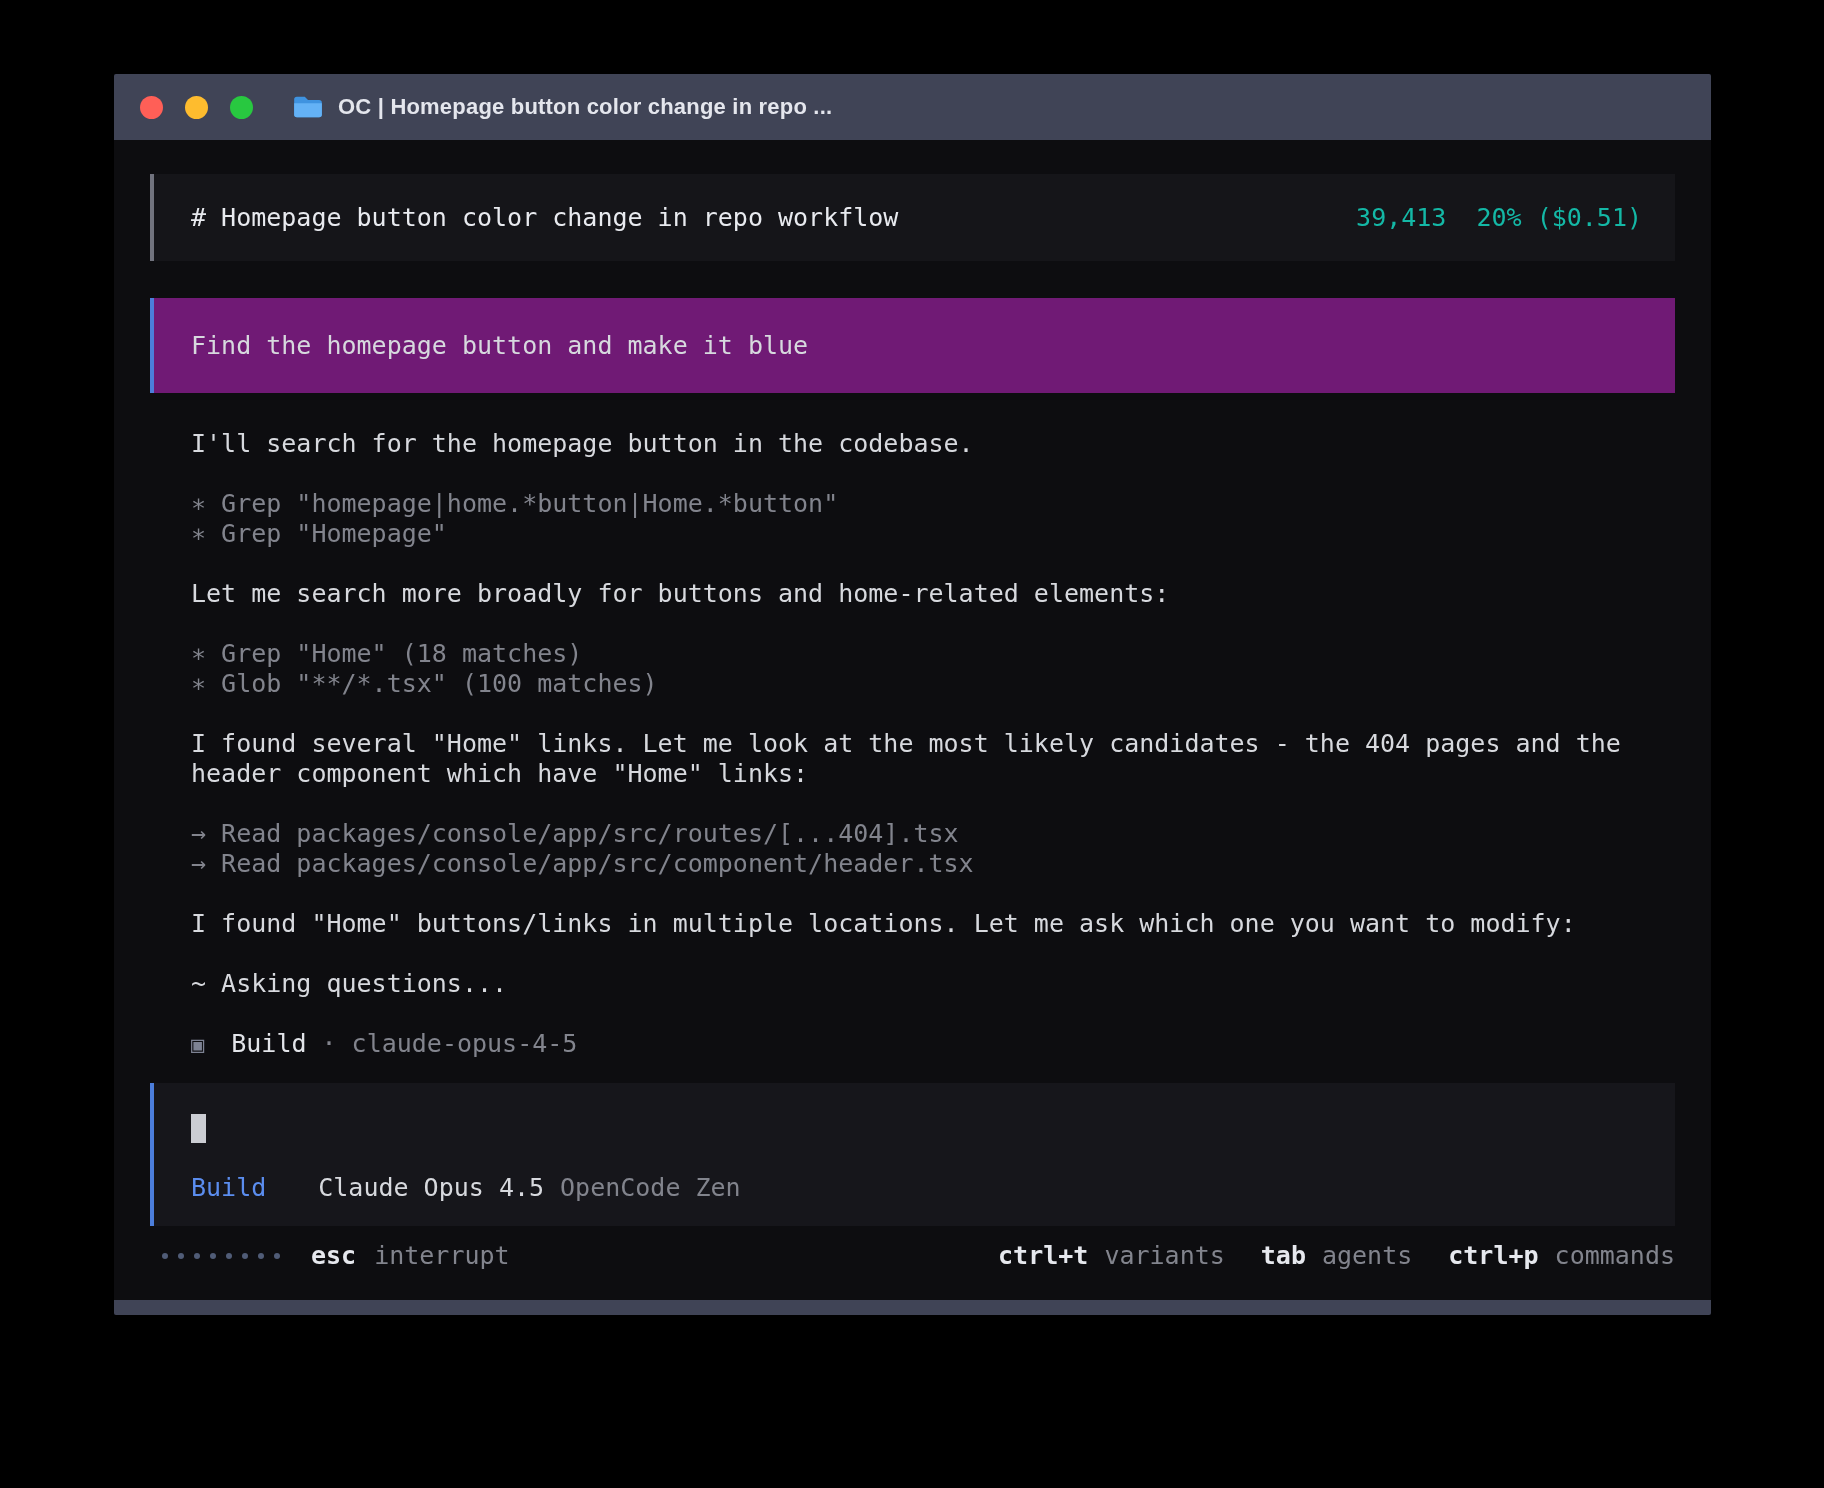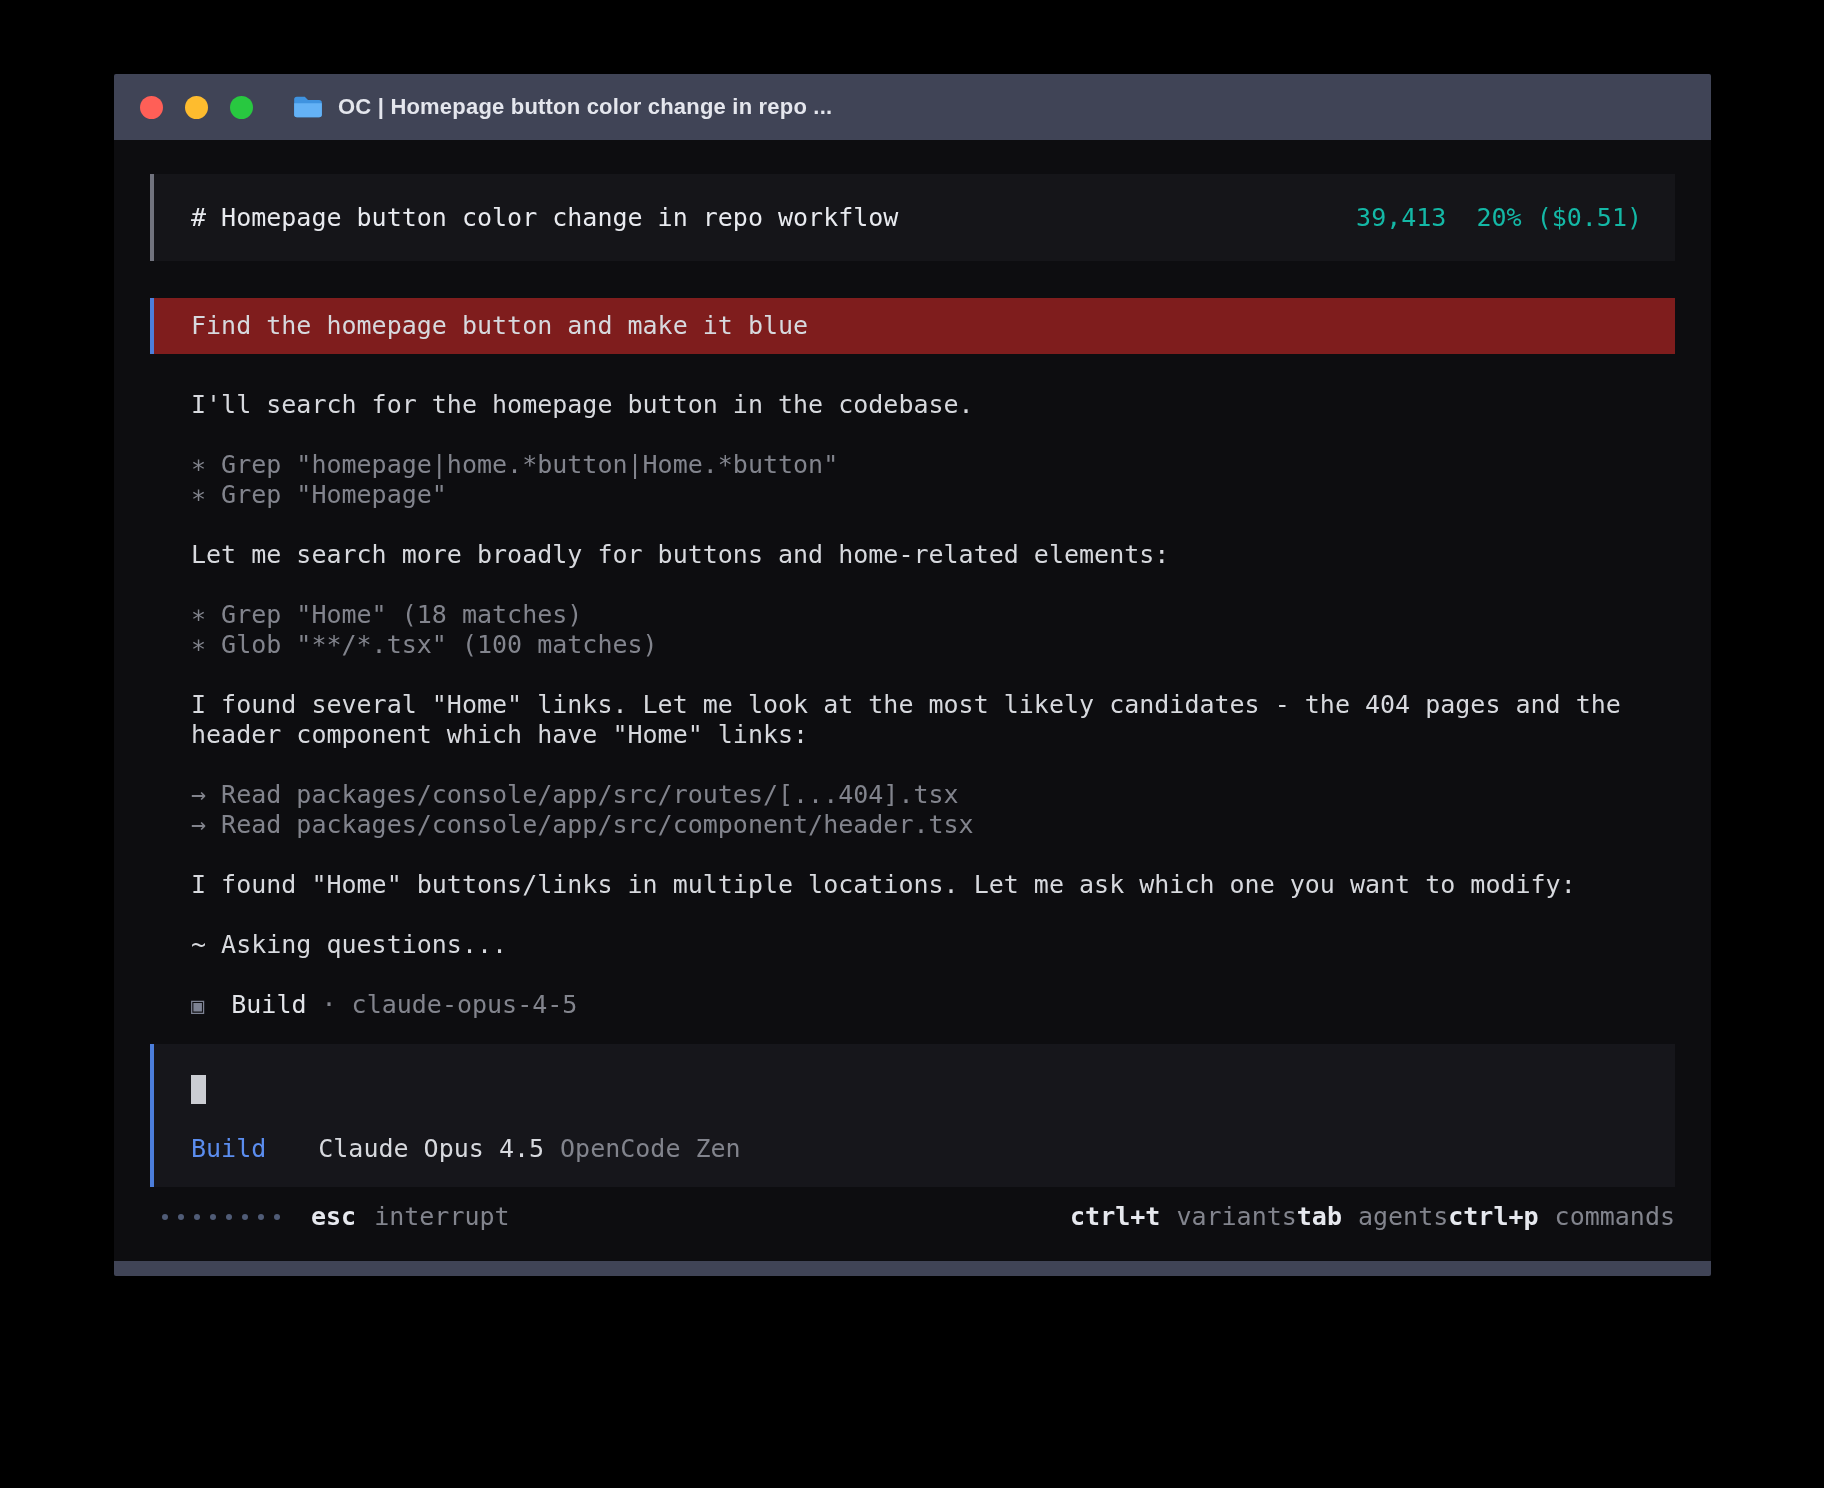"Find the homepage button and" .user-block { background: #7f1d1d -> #701a75; height: 56px -> 95px }
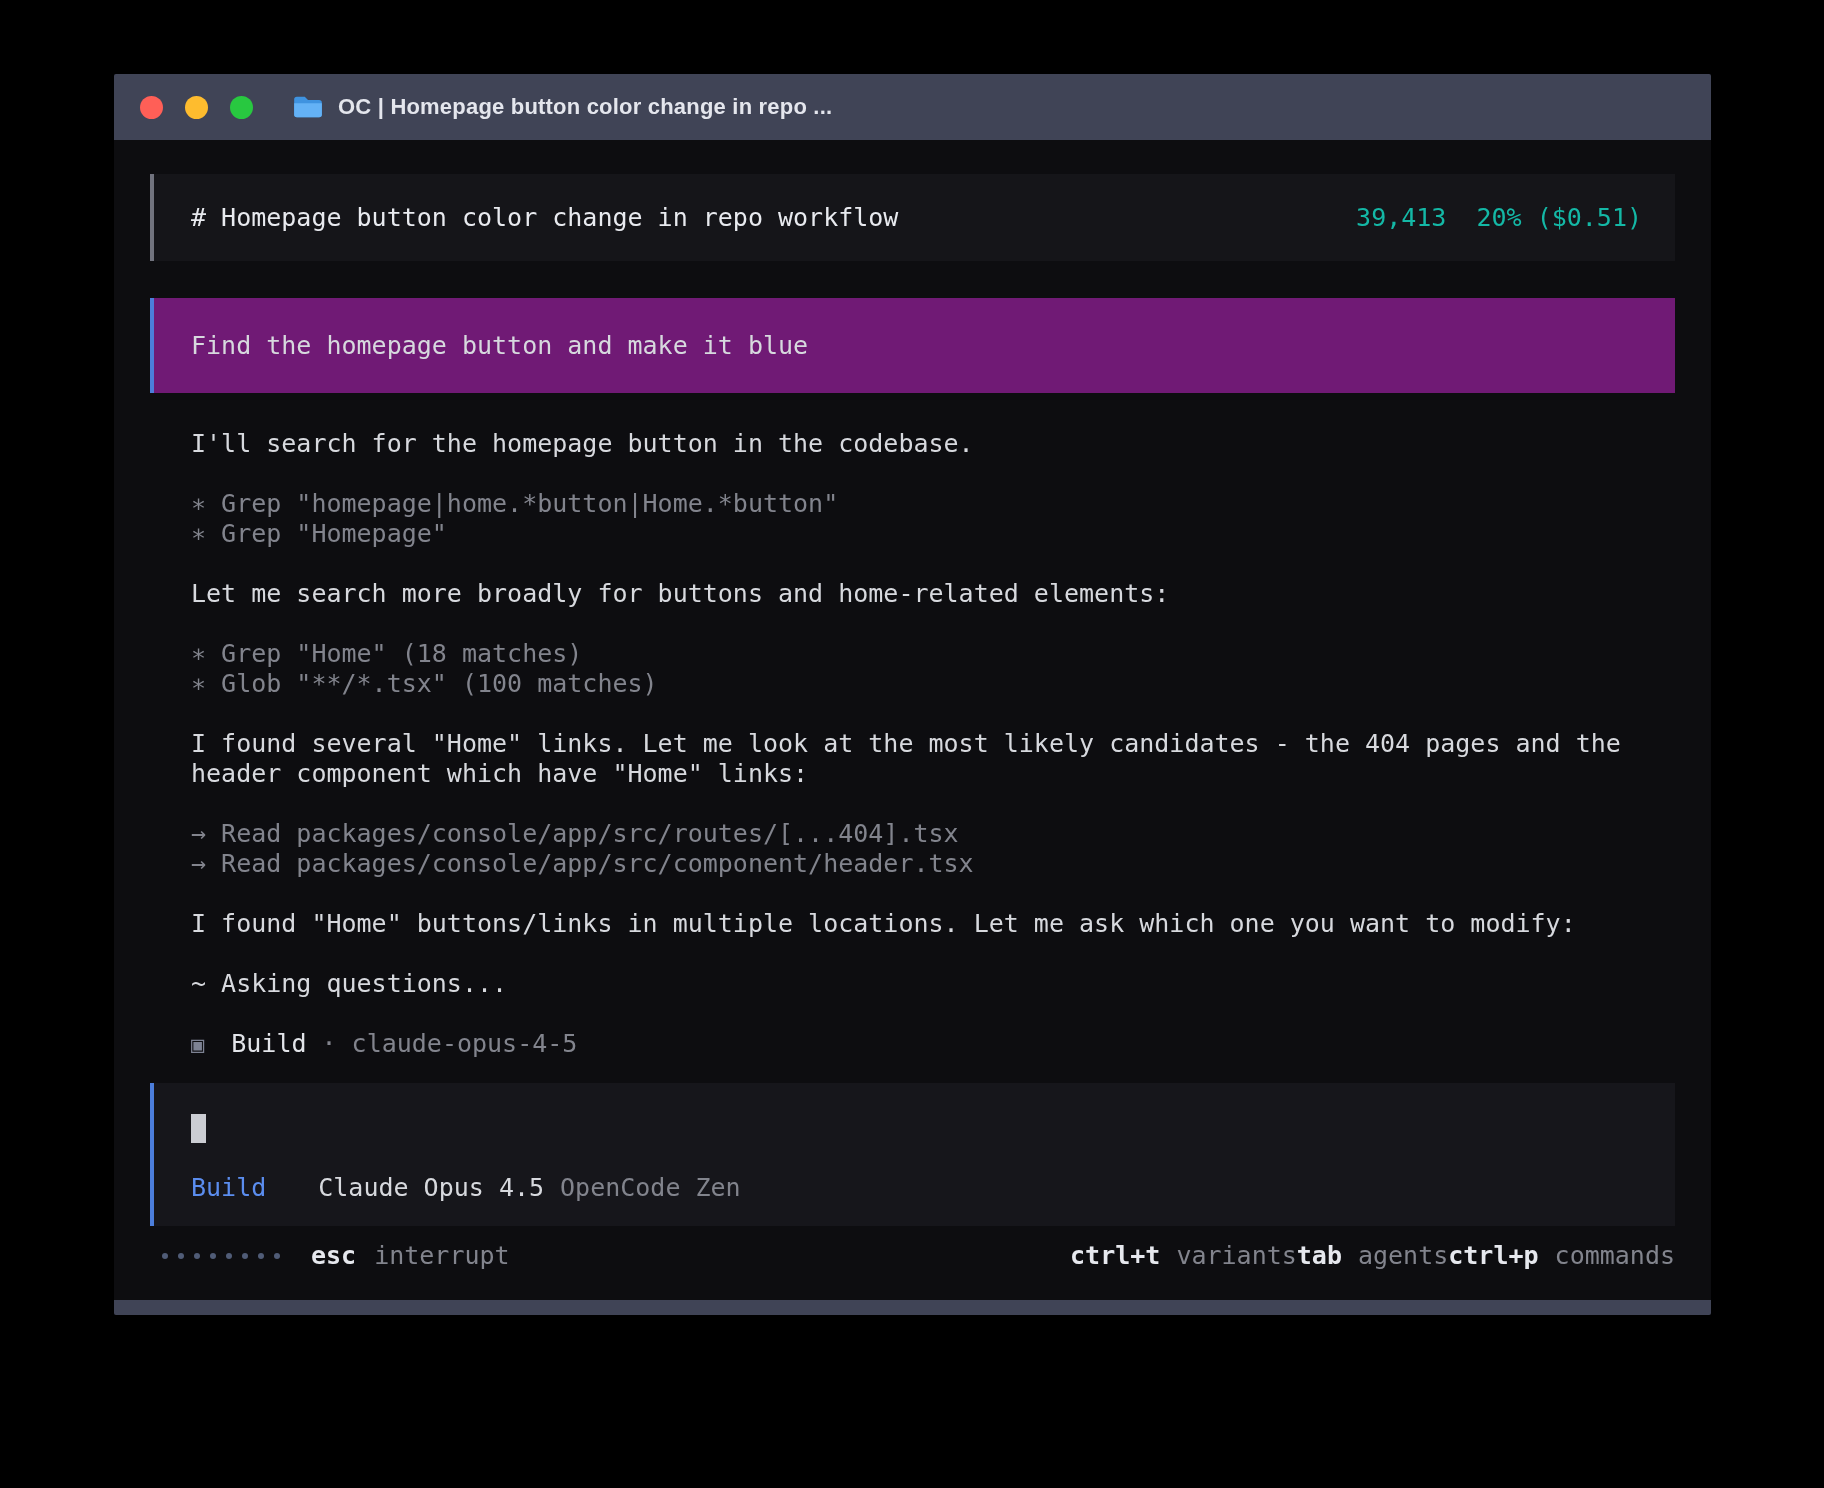"ctrl+t" .shortcuts { gap: none -> 36px }
